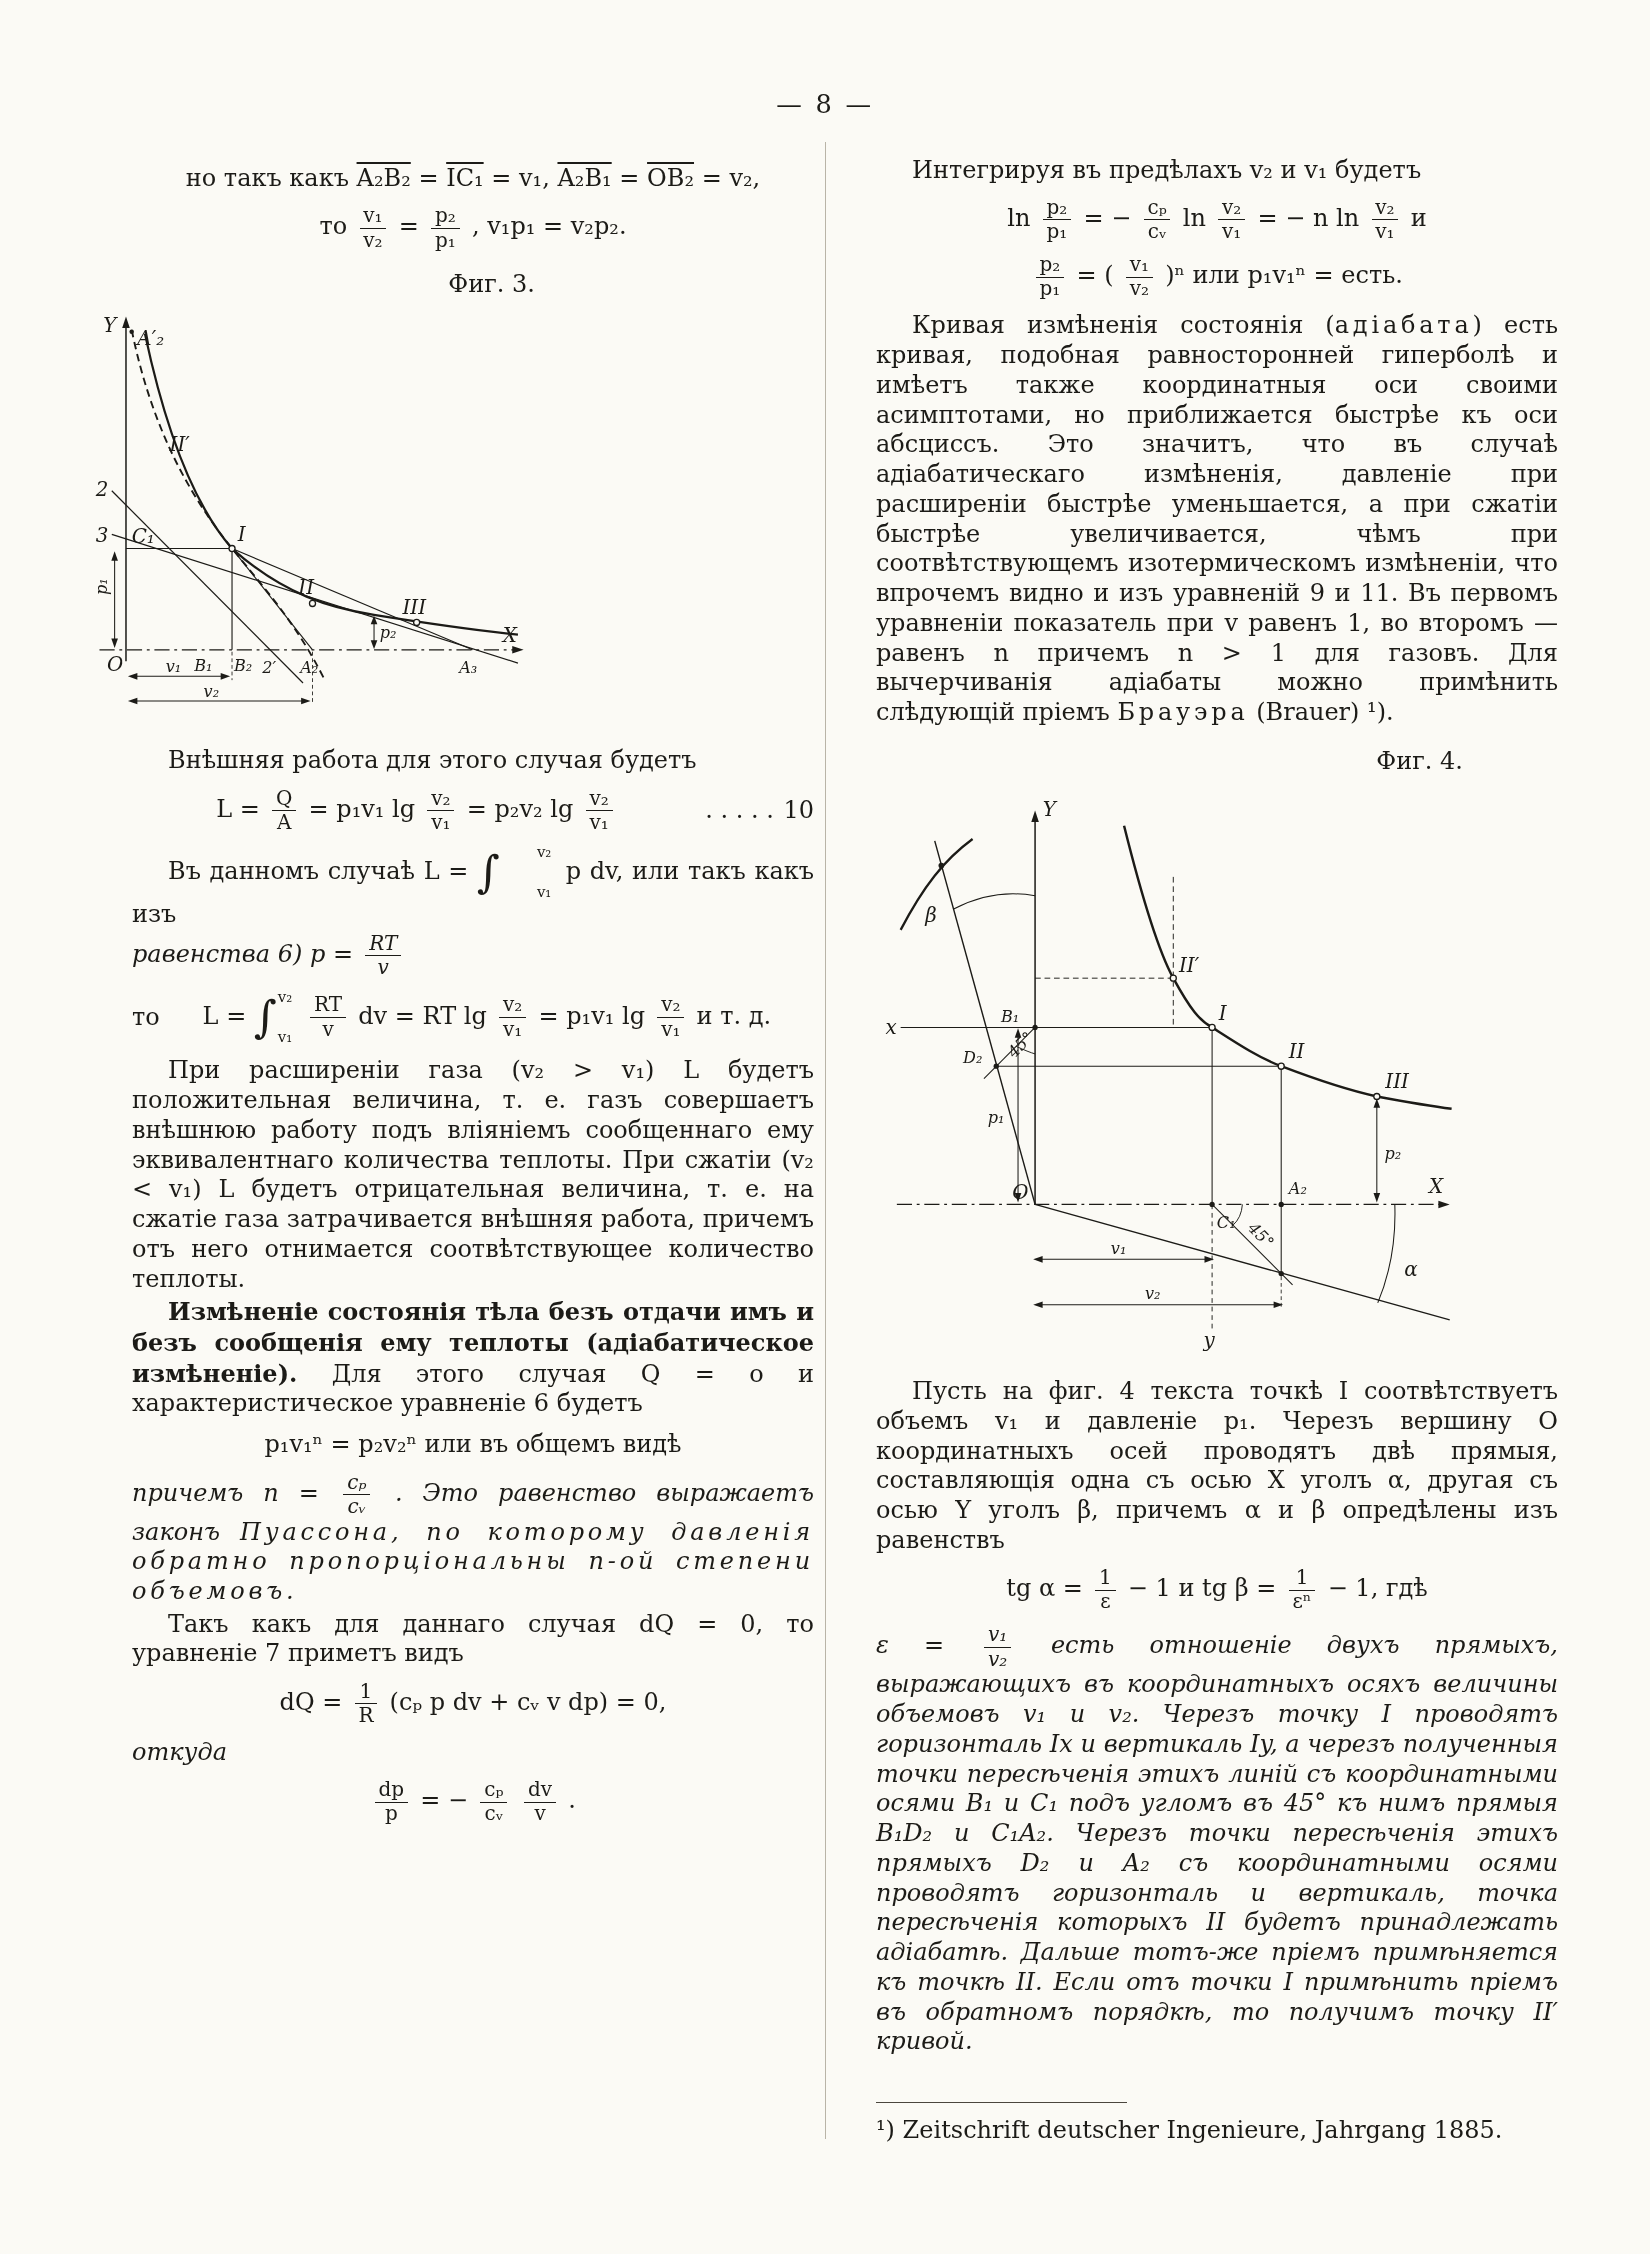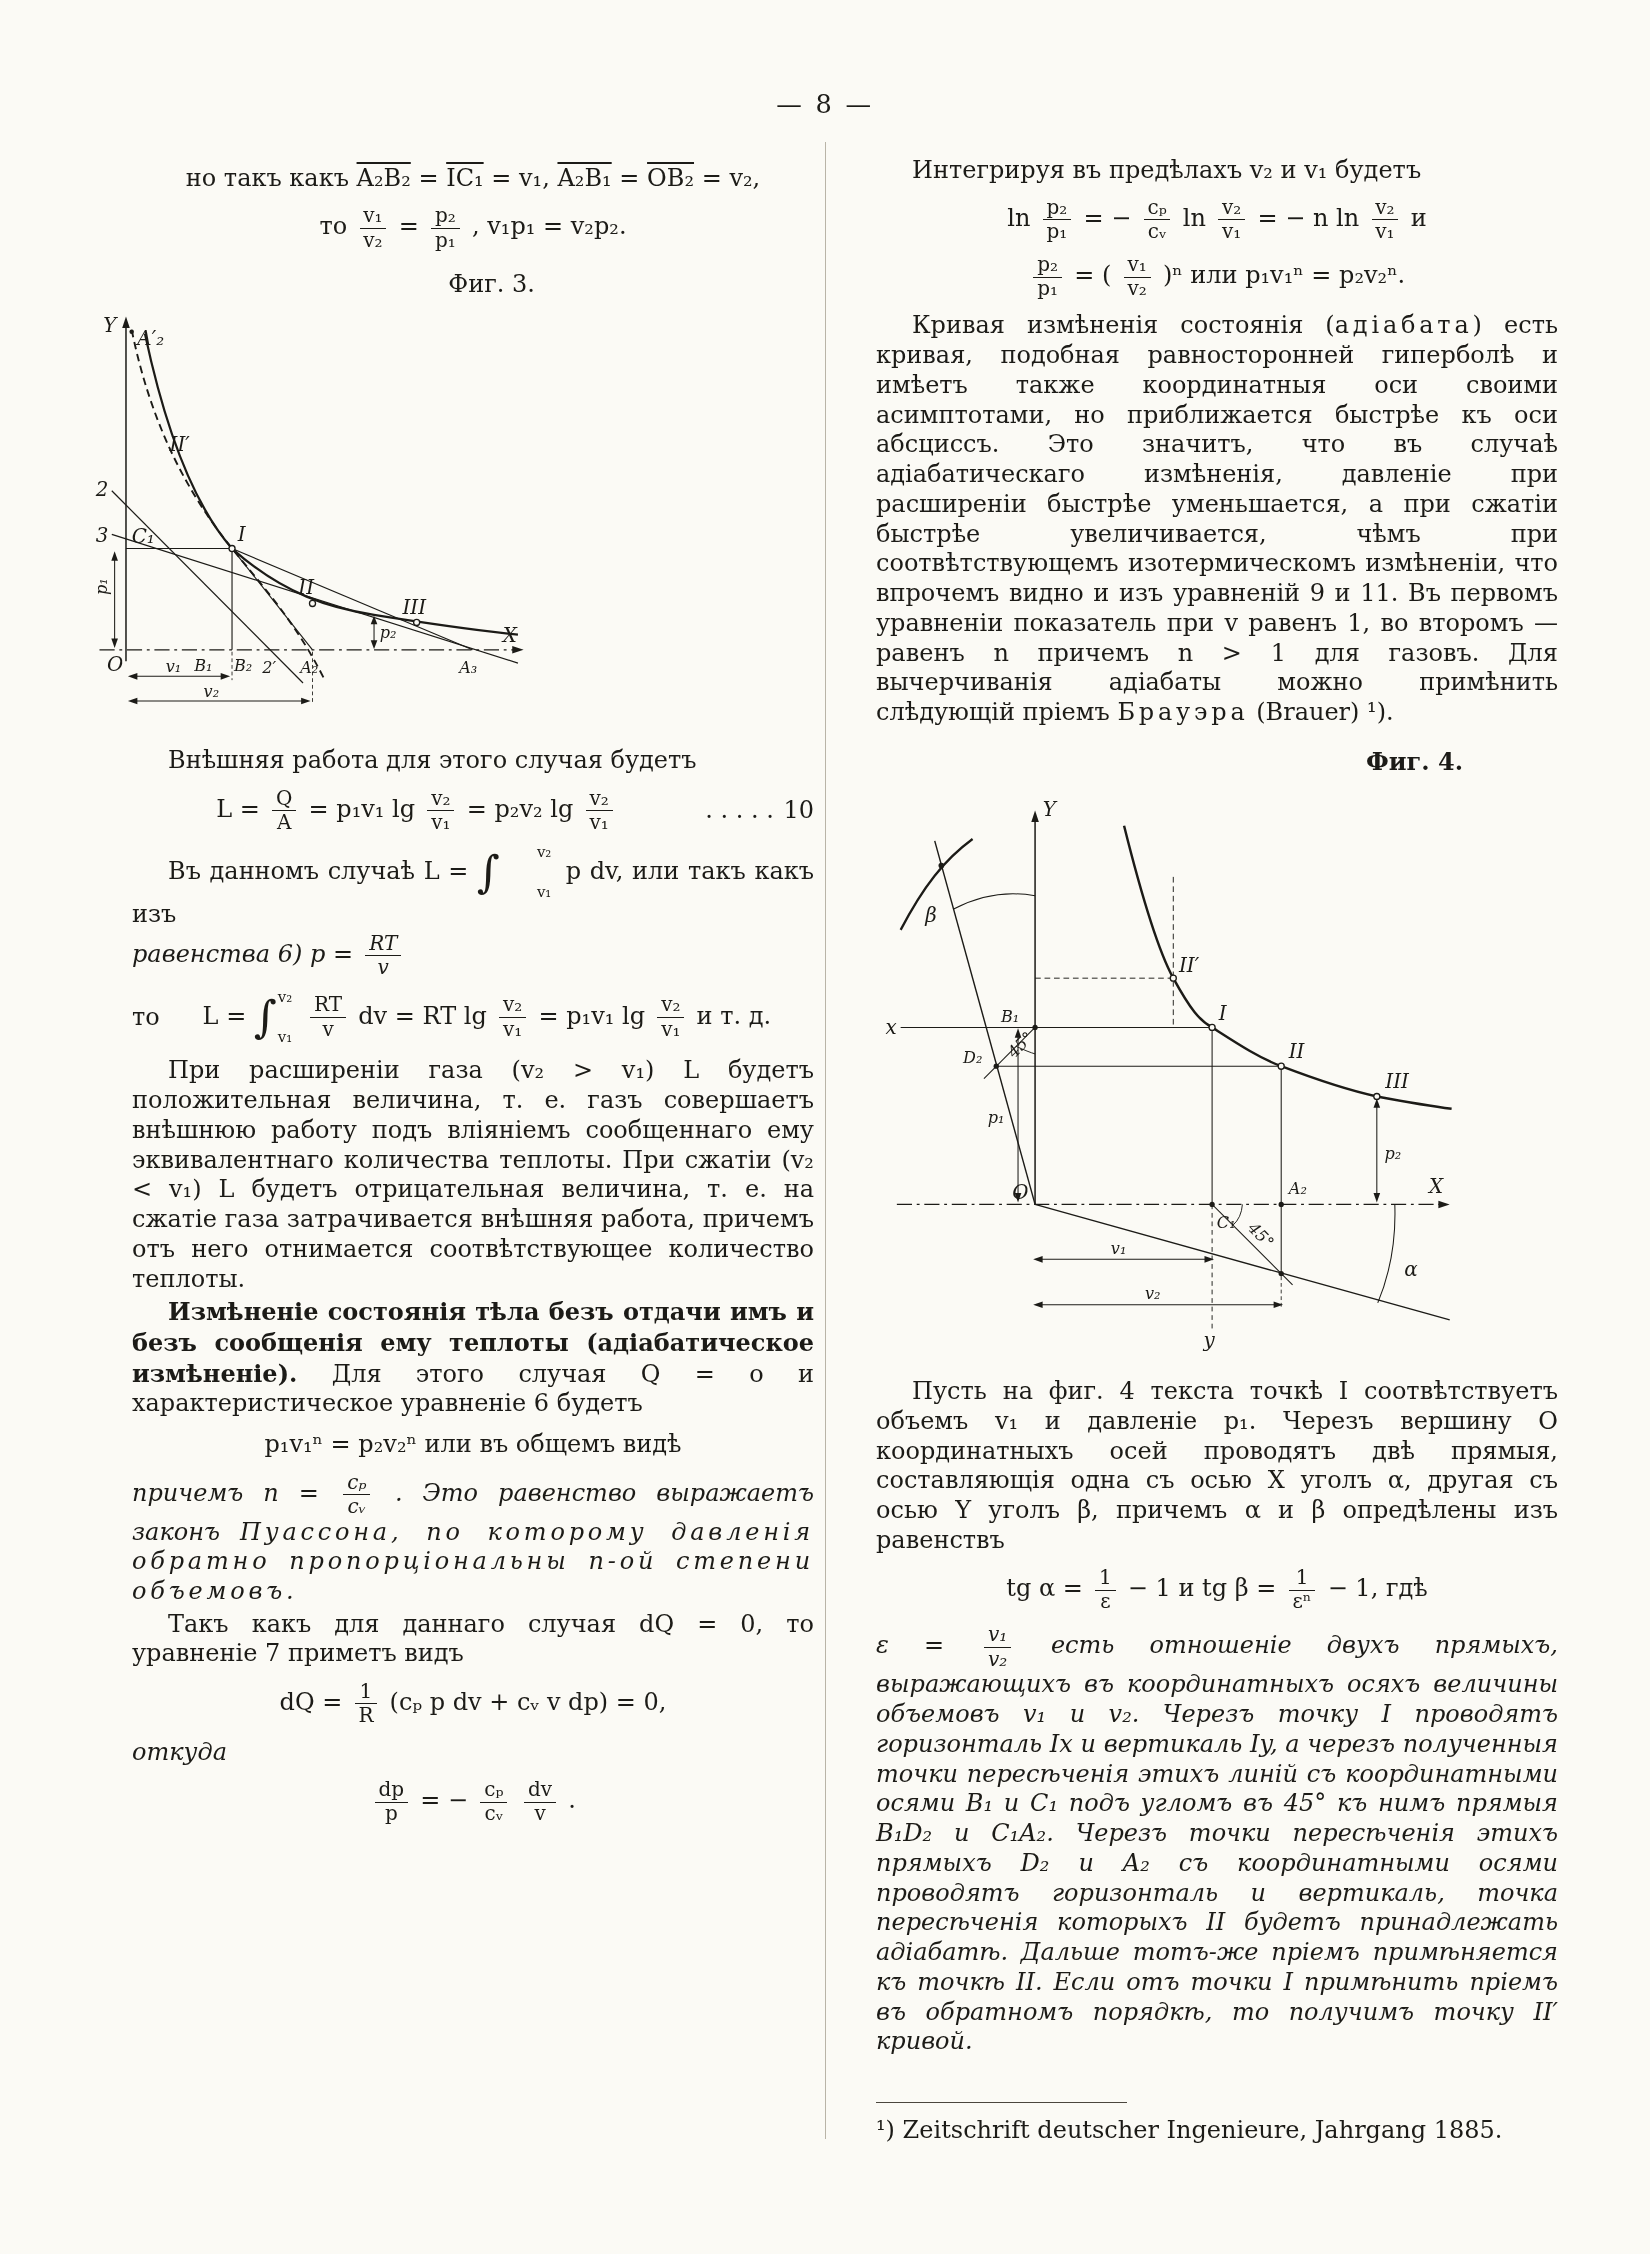")ⁿ или p₁v₁ⁿ = p₂v₂ⁿ." span { text: p₂v₂ⁿ -> есть }
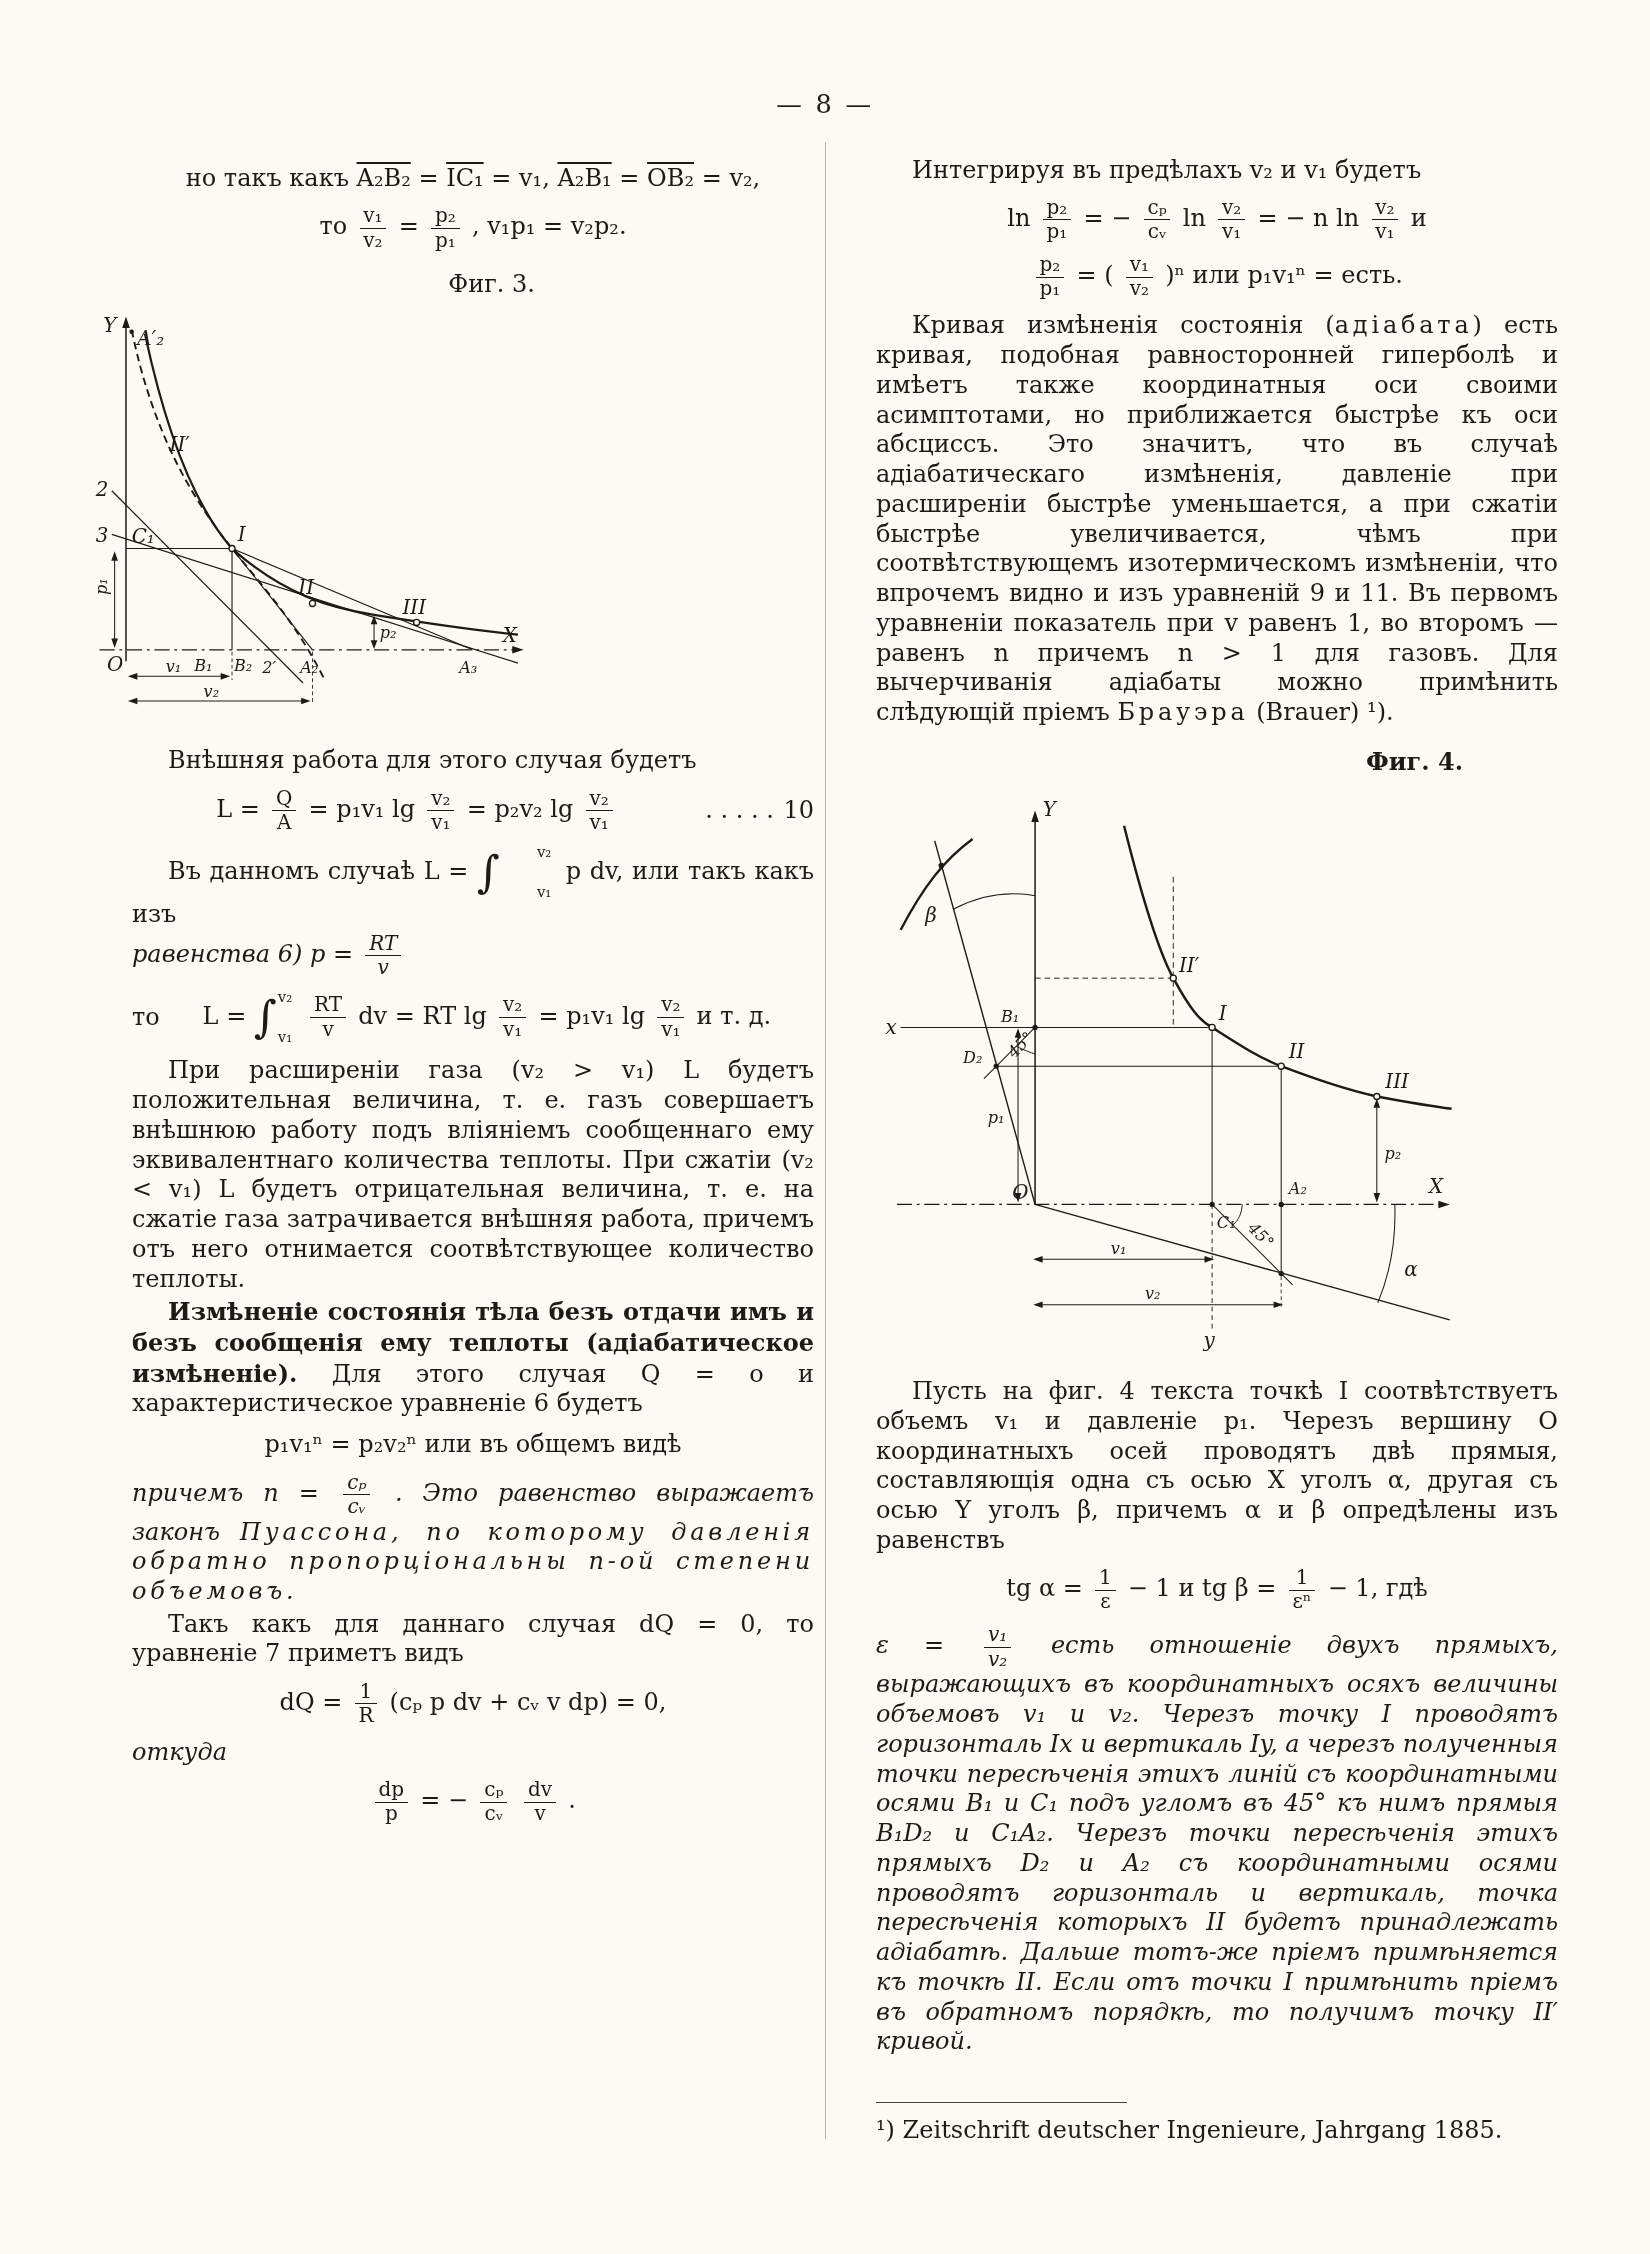"Фиг. 4." .figcap.f4 { font-weight: bold -> none }
